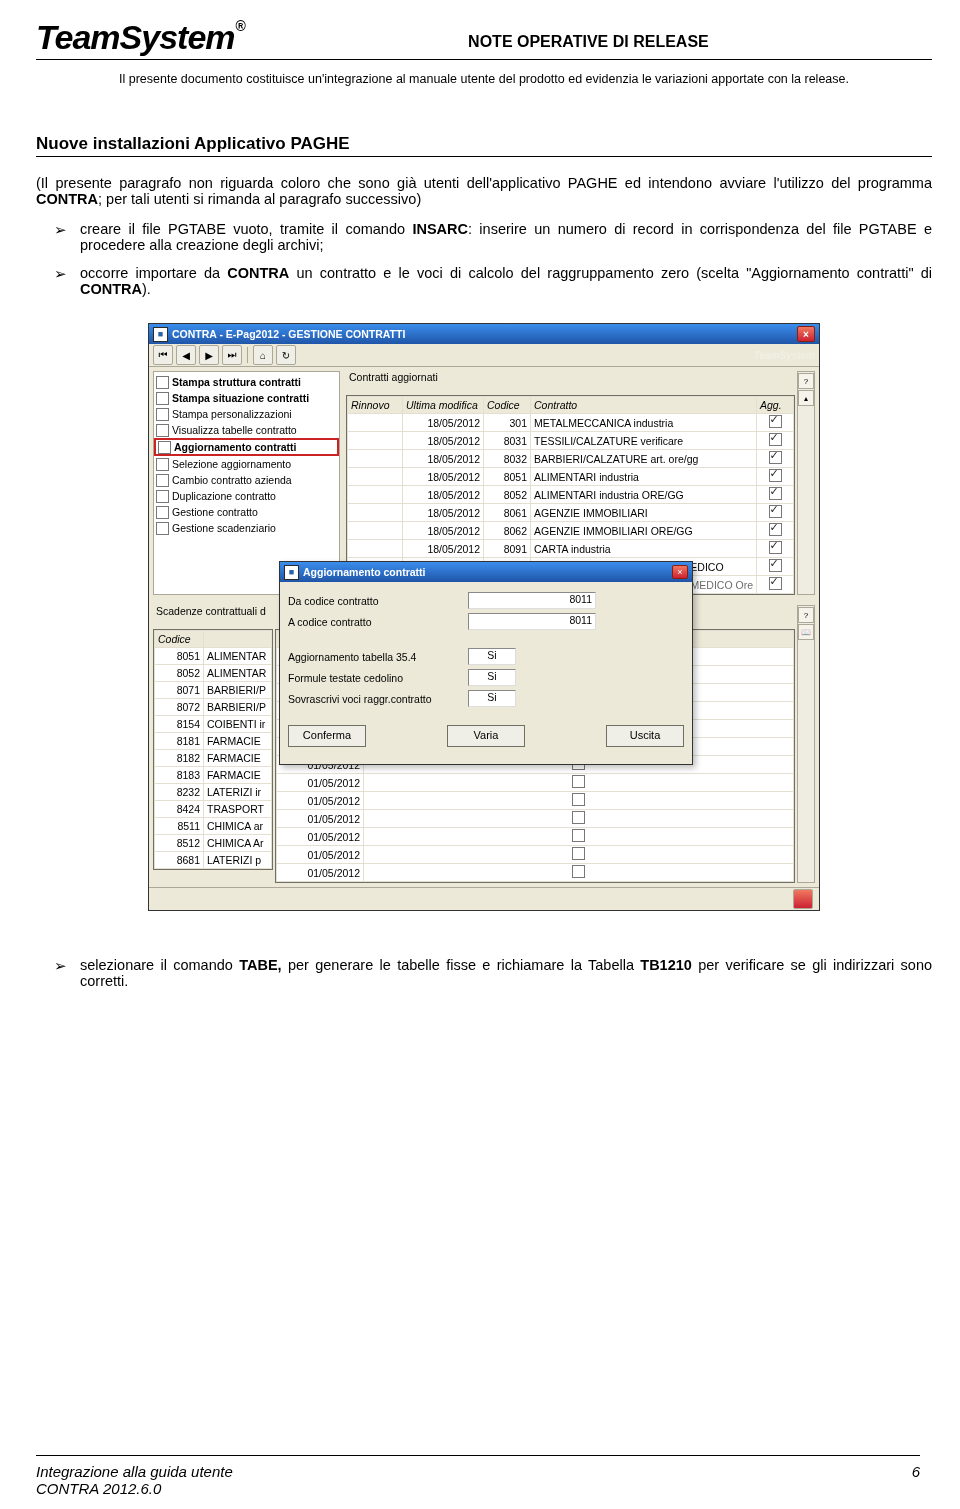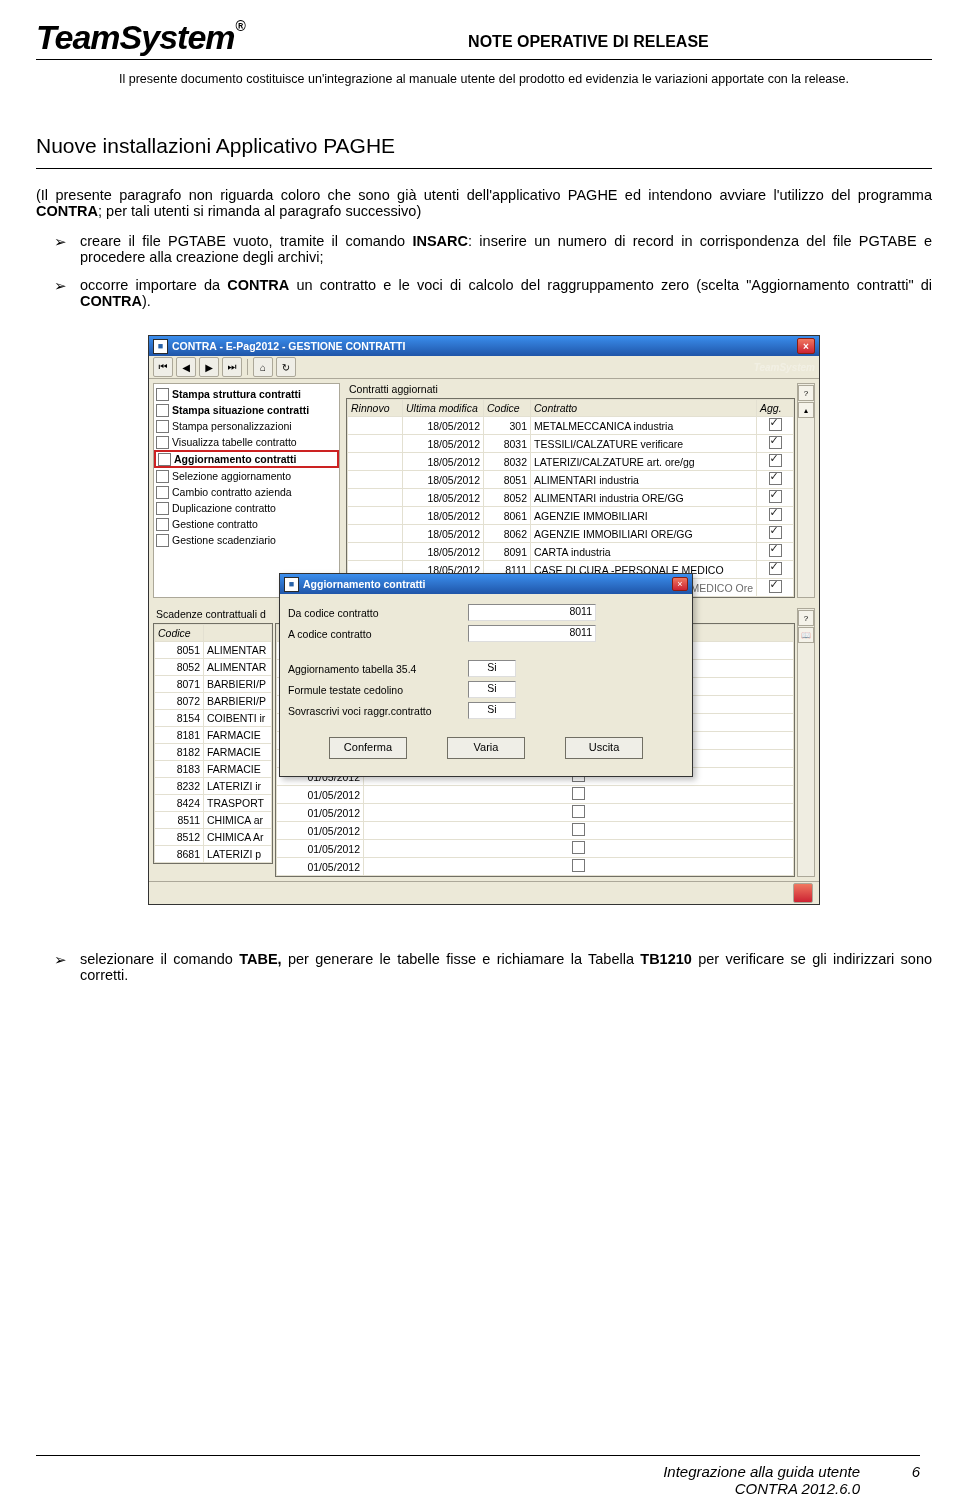"Nuove installazioni Applicativo PAGHE" .section-title { font-size: 21px -> 17px; font-weight: normal -> bold; margin: 0 0 10px 0 -> 0 0 2px 0 }
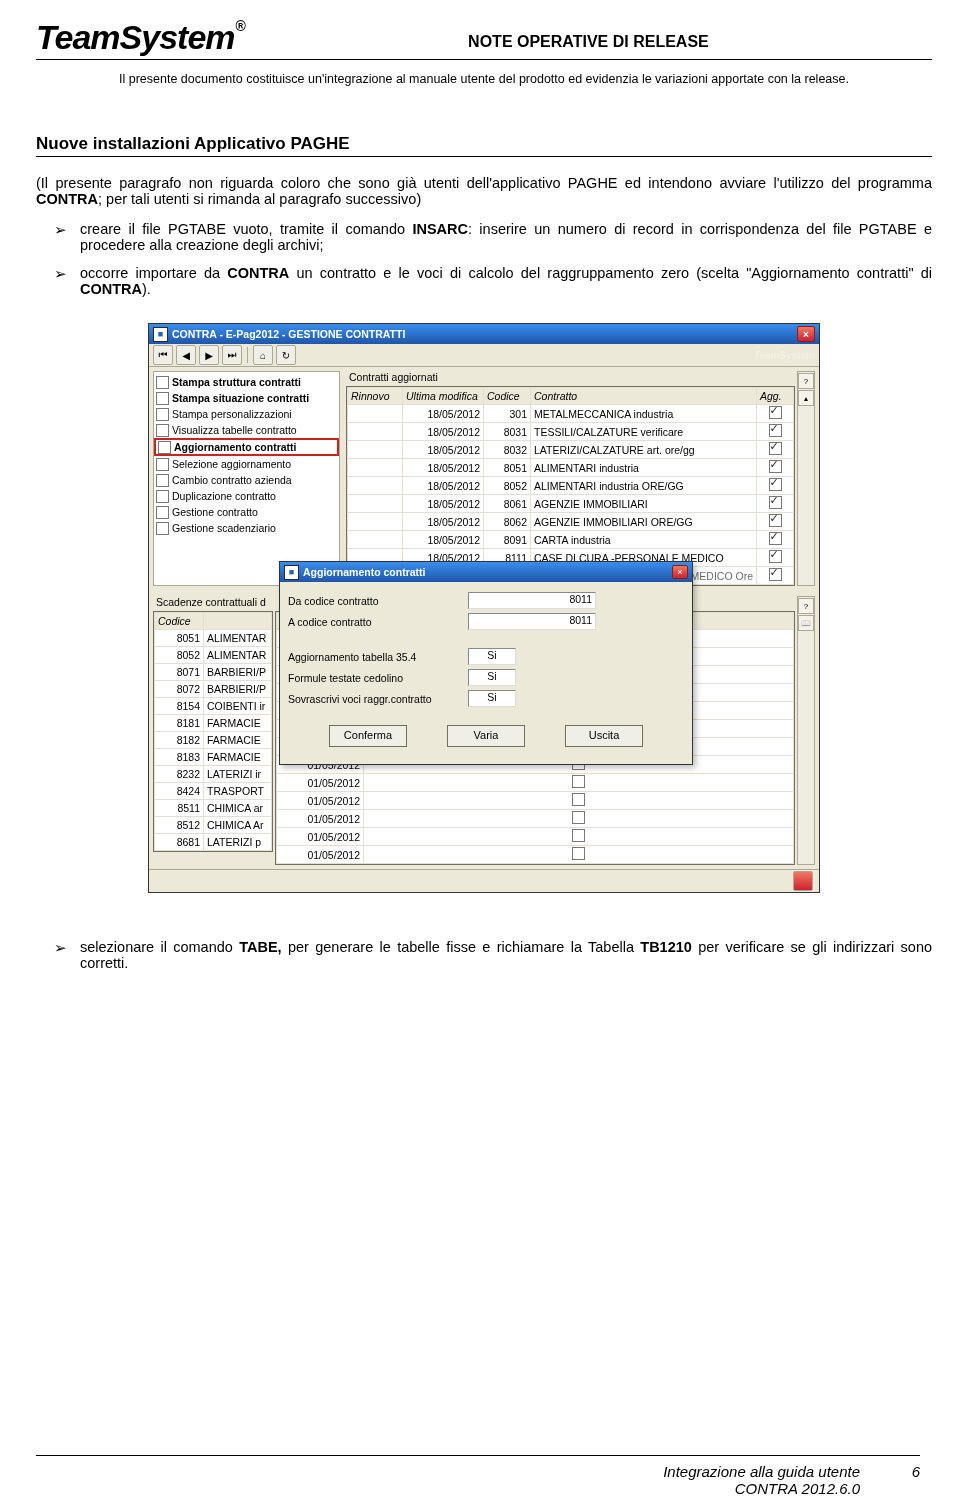"Contratti aggiornati" .fieldset-label { margin: 0 0 3px 3px -> 0 0 12px 3px }
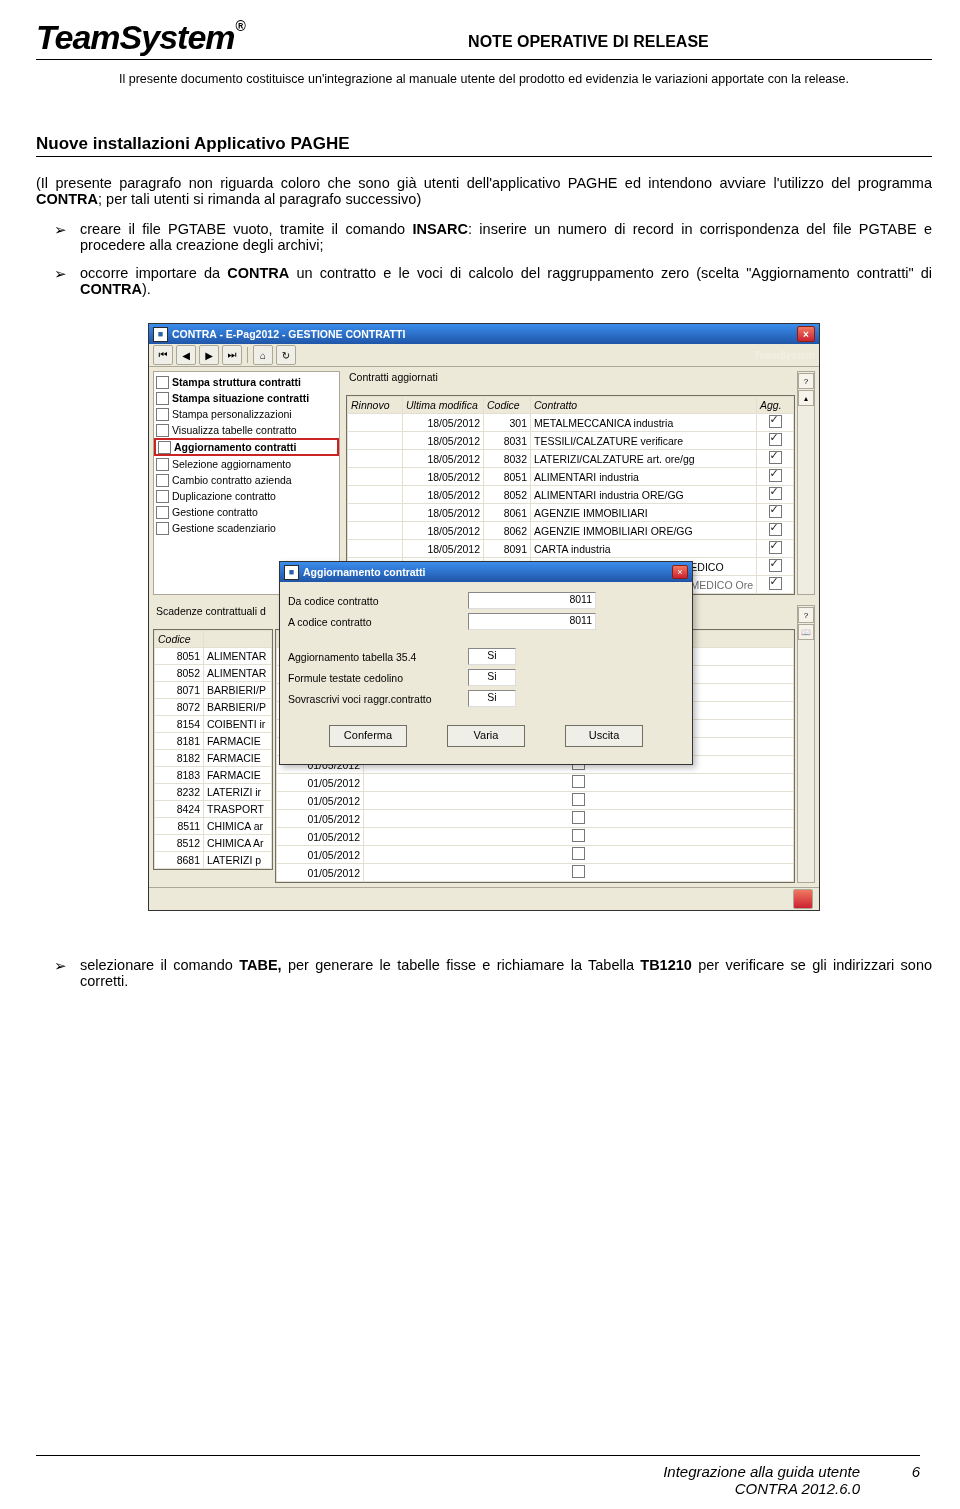"LATERIZI/CALZATURE art. ore/gg" td { text: LATERIZI/CALZATURE -> BARBIERI/CALZATURE }
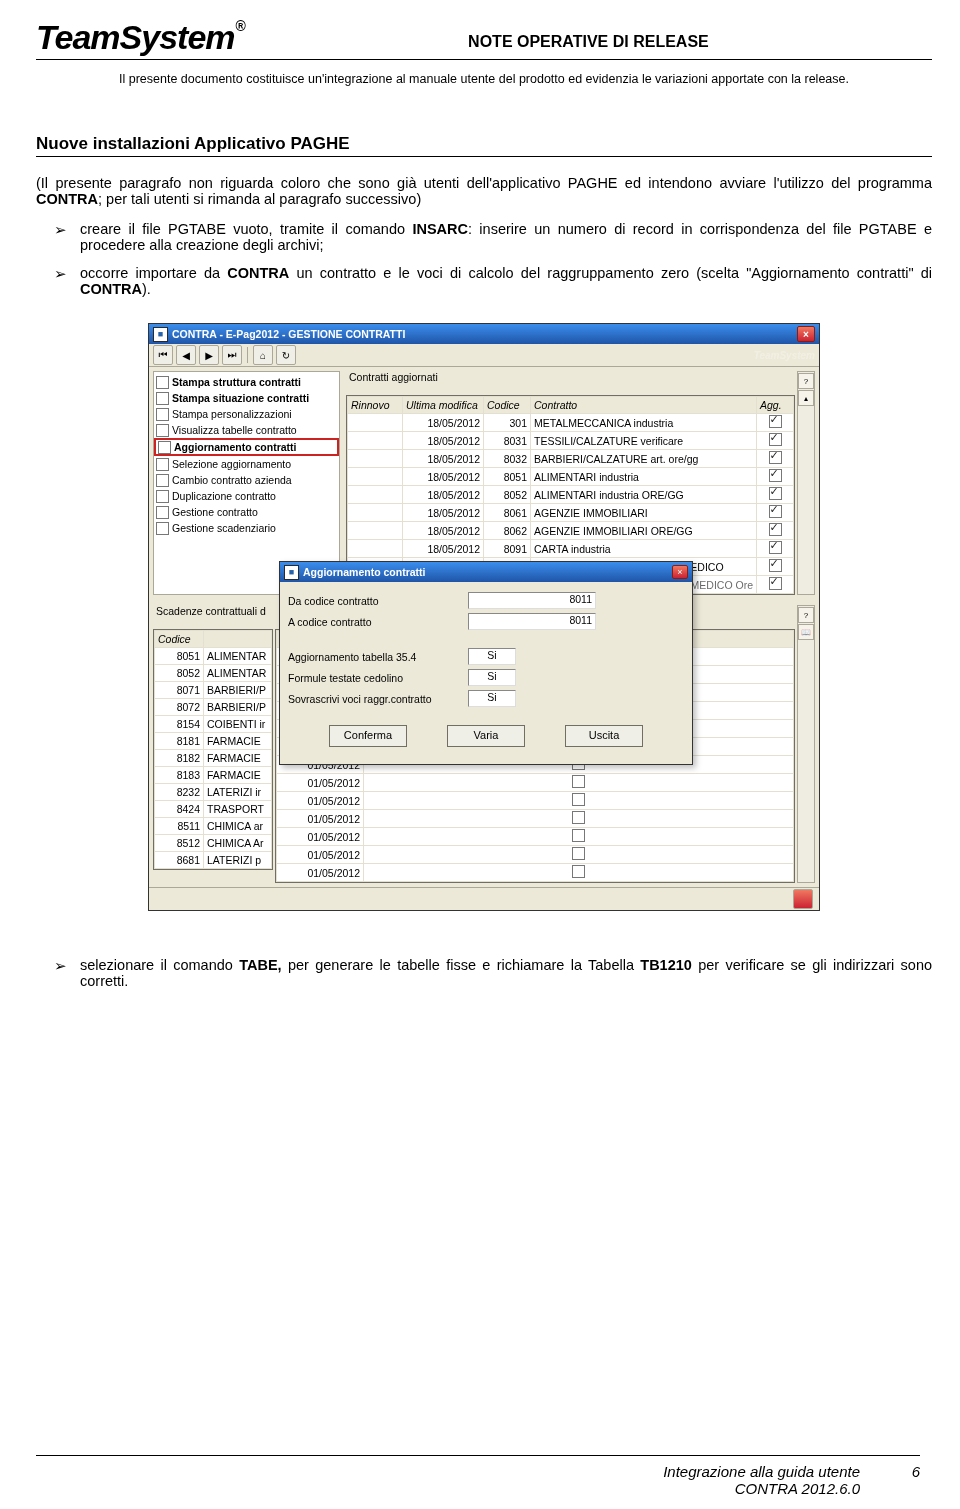"Conferma" .mbtns { justify-content: center -> space-between }
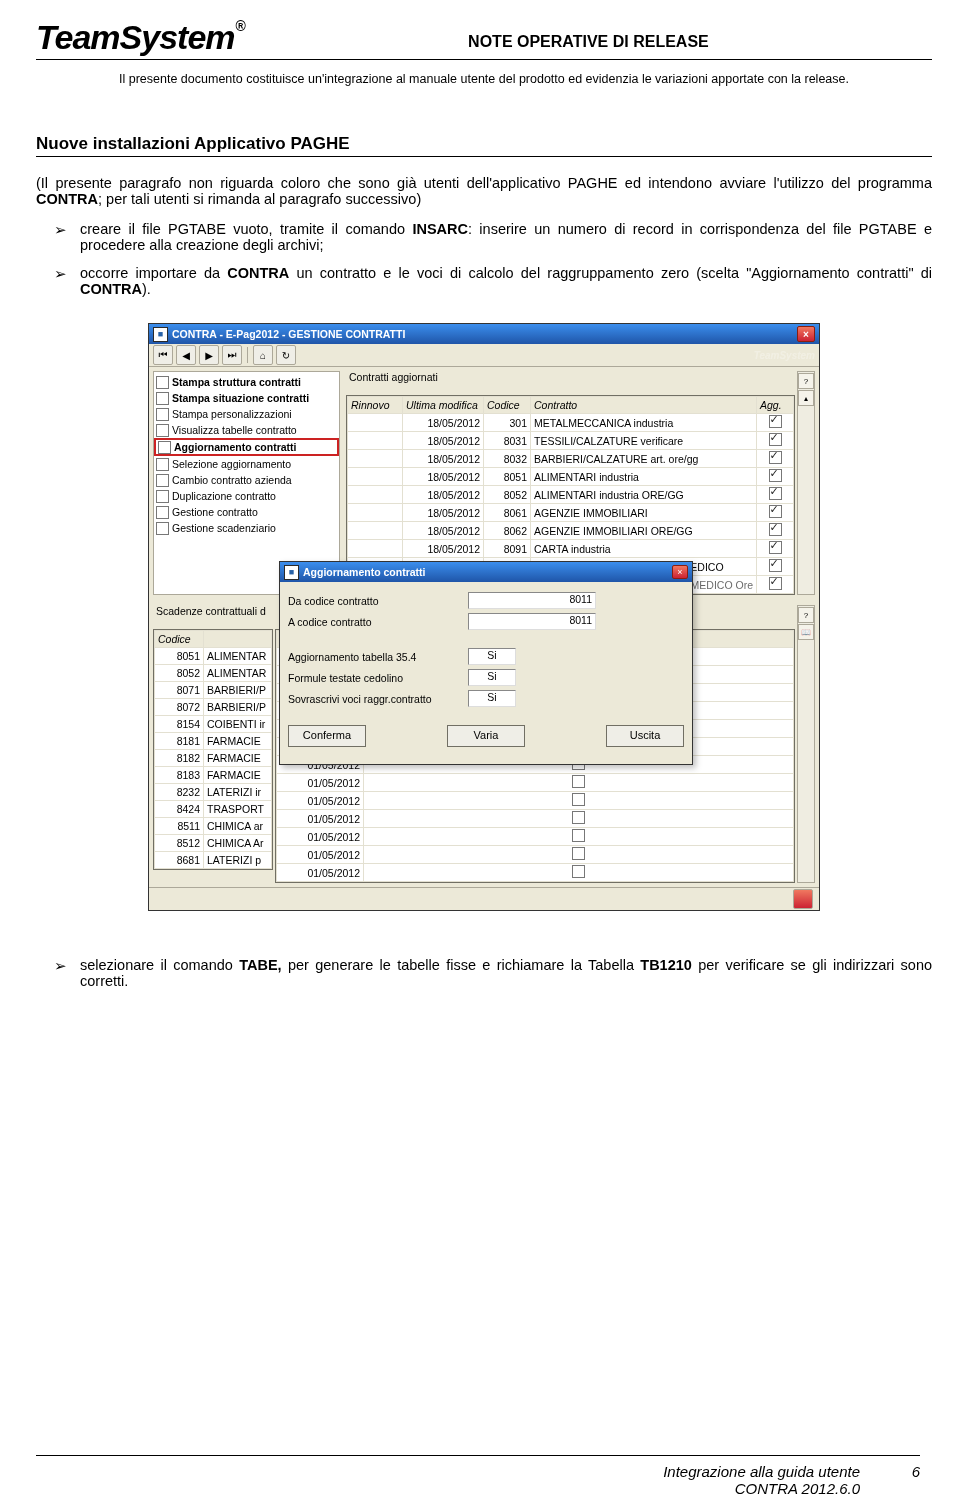"Integrazione alla guida utente" .ftr-ctr { text-align: right -> left }
